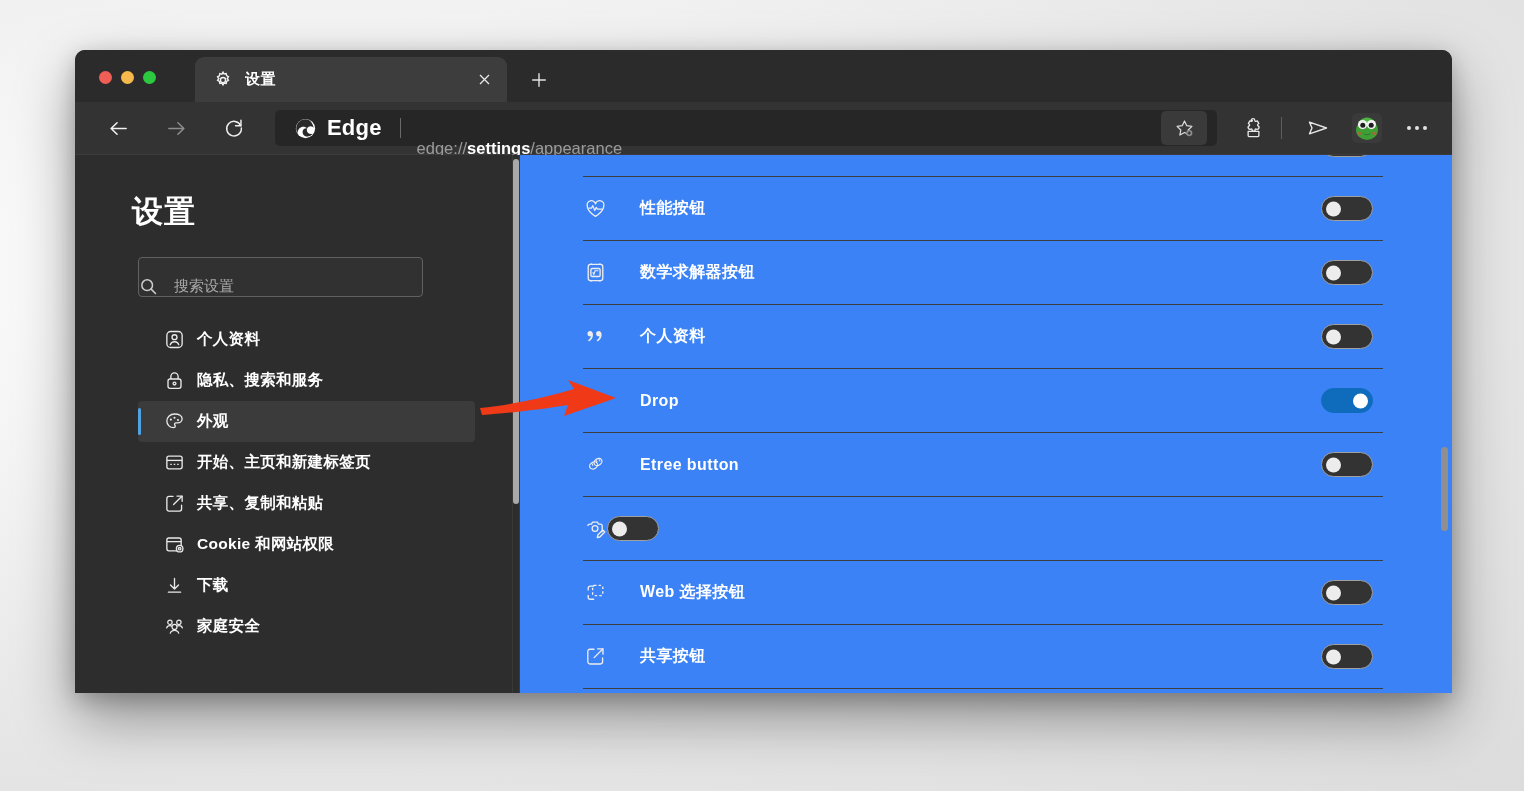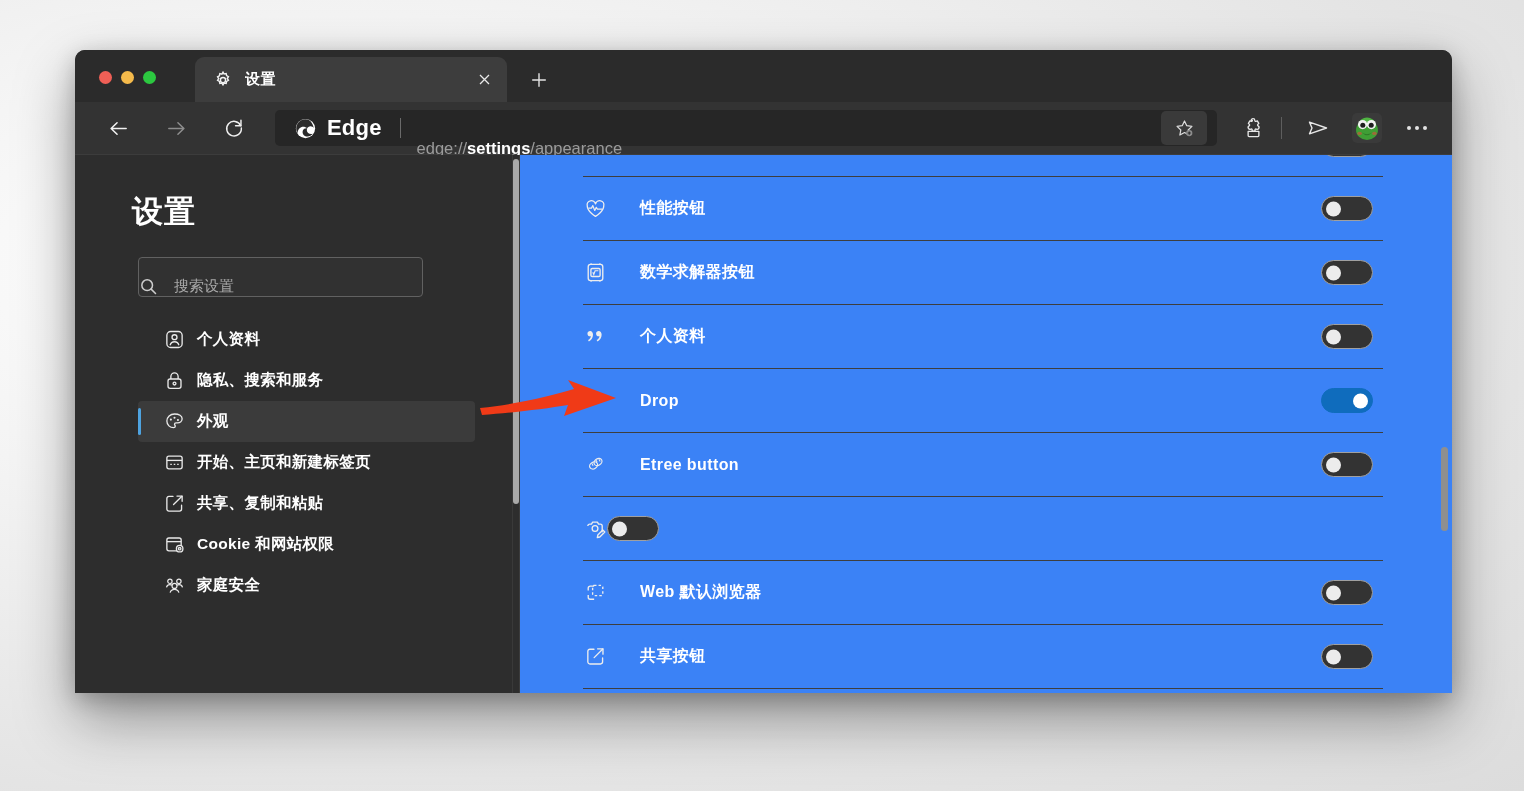"下载" div.navitem { html: none -> <div> <div> <span> <svg> <path></path> <path></path> </svg> </span> <span>下载</span> </div> </div> }
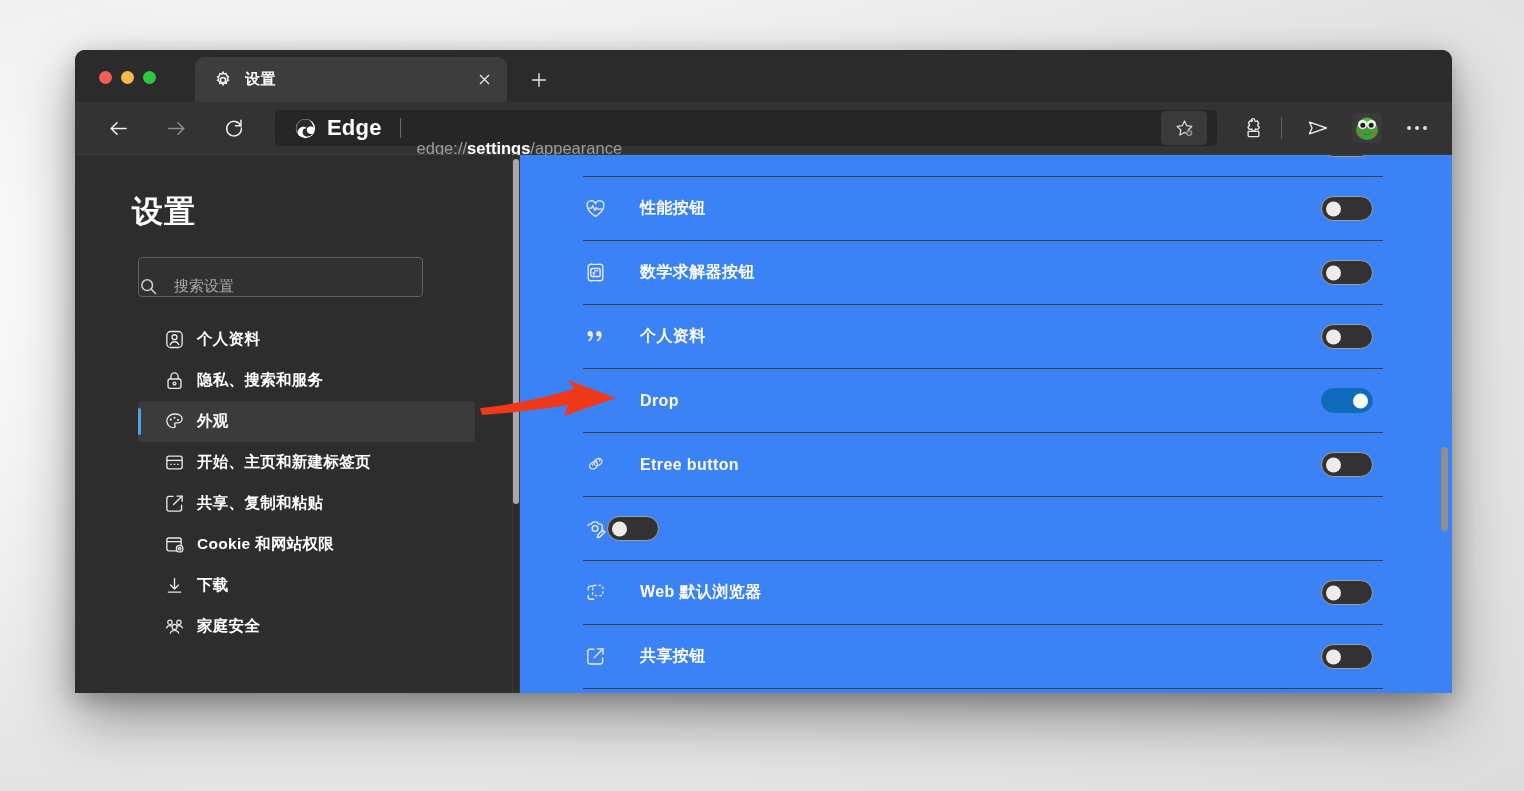"Web 默认浏览器" span.rlabel { text: 默认浏览器 -> 选择按钮 }
